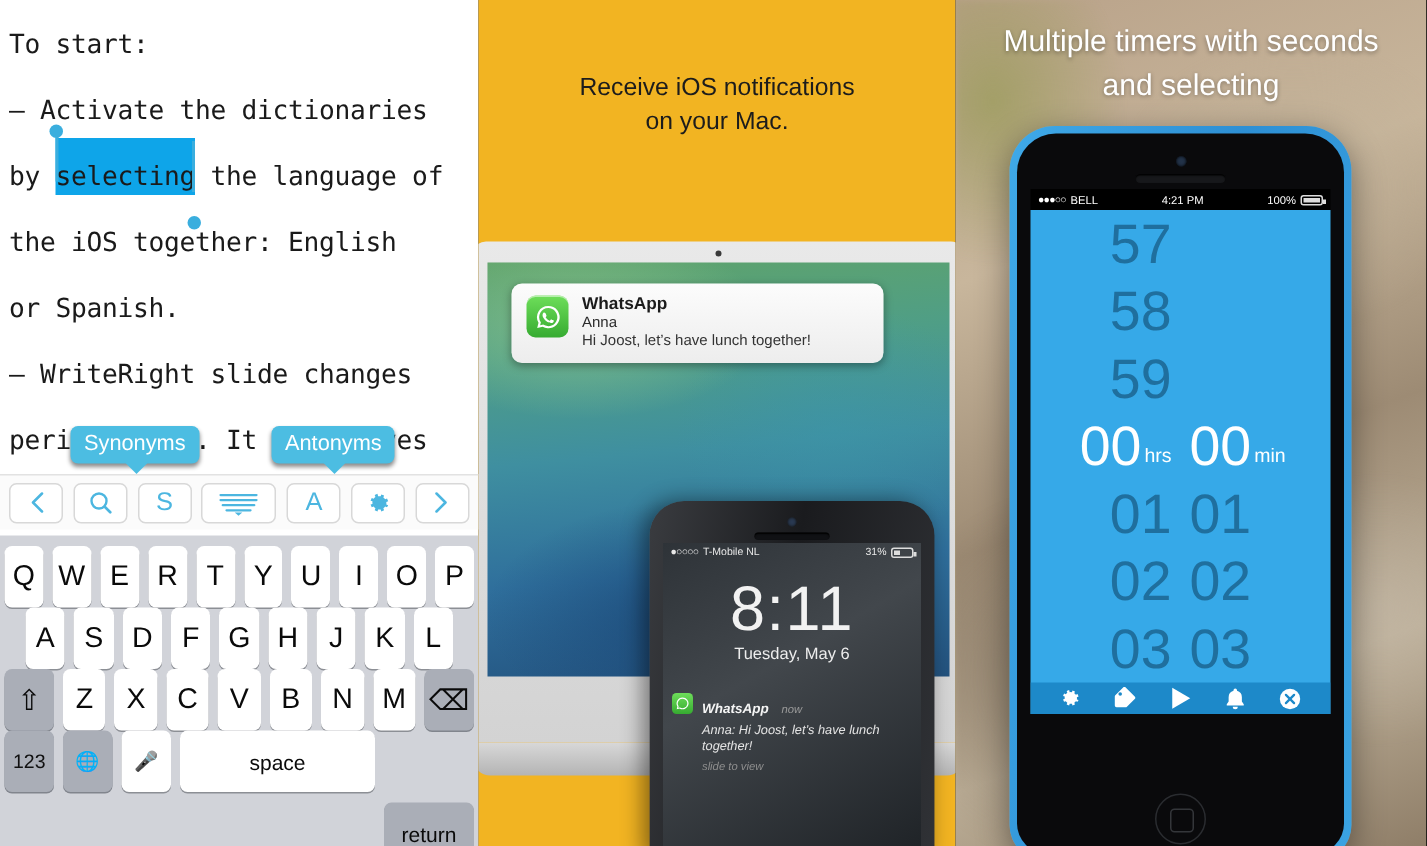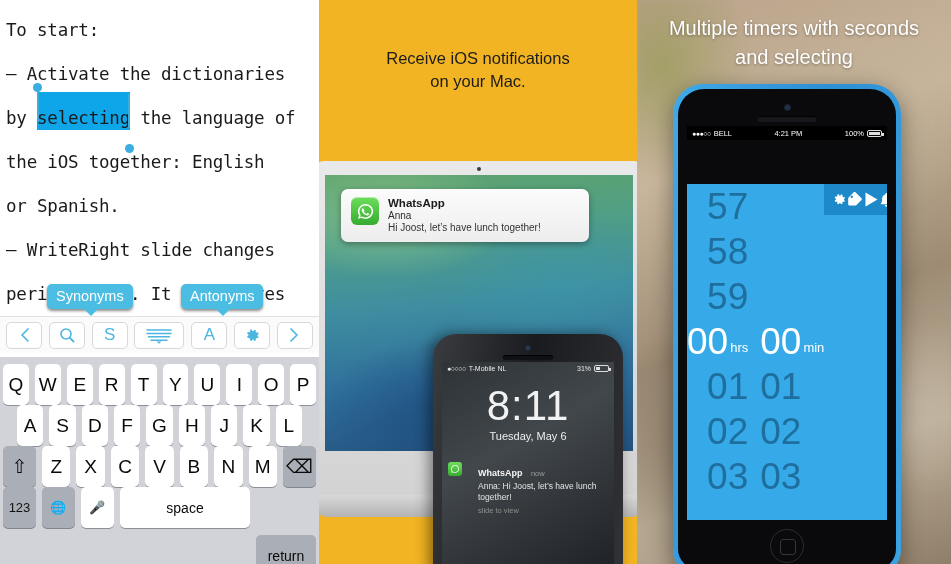"57" .tm-screen { flex-direction: row -> column; margin-top: 44px -> none }
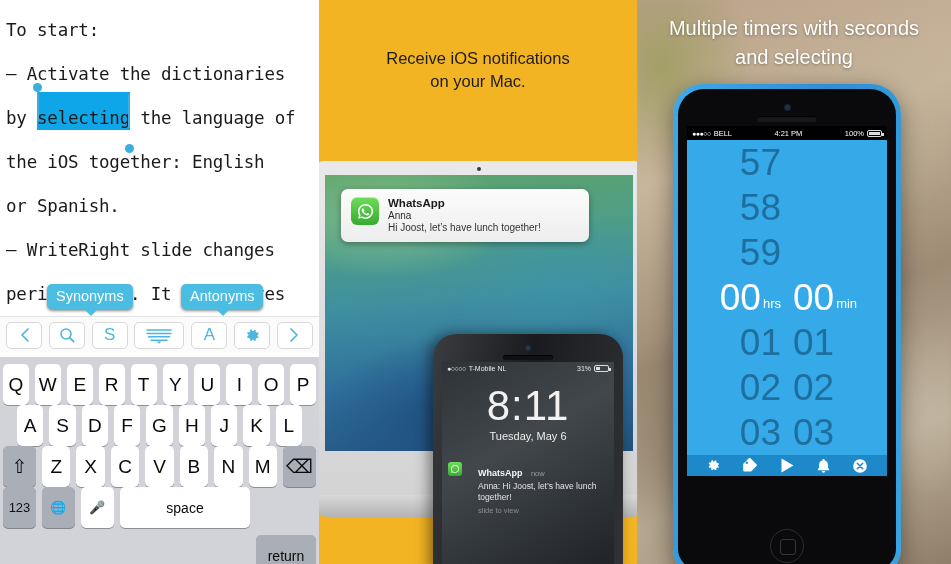"WhatsApp now" .lock-notif { font-style: none -> italic; gap: 16px -> 6px }
